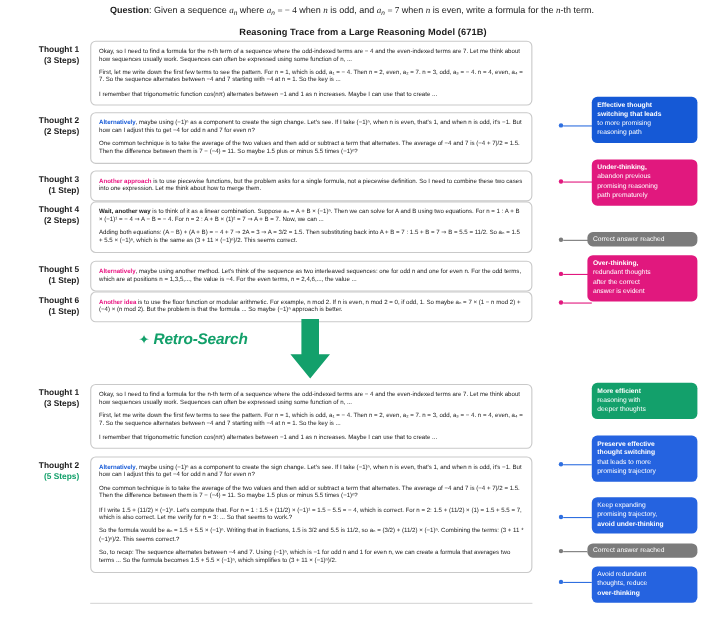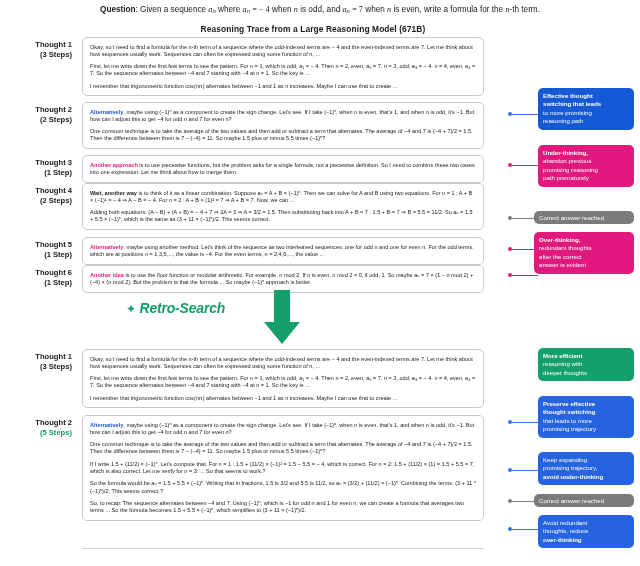"Reasoning Trace from a Large" #head-large { left: 133px -> 150px }
